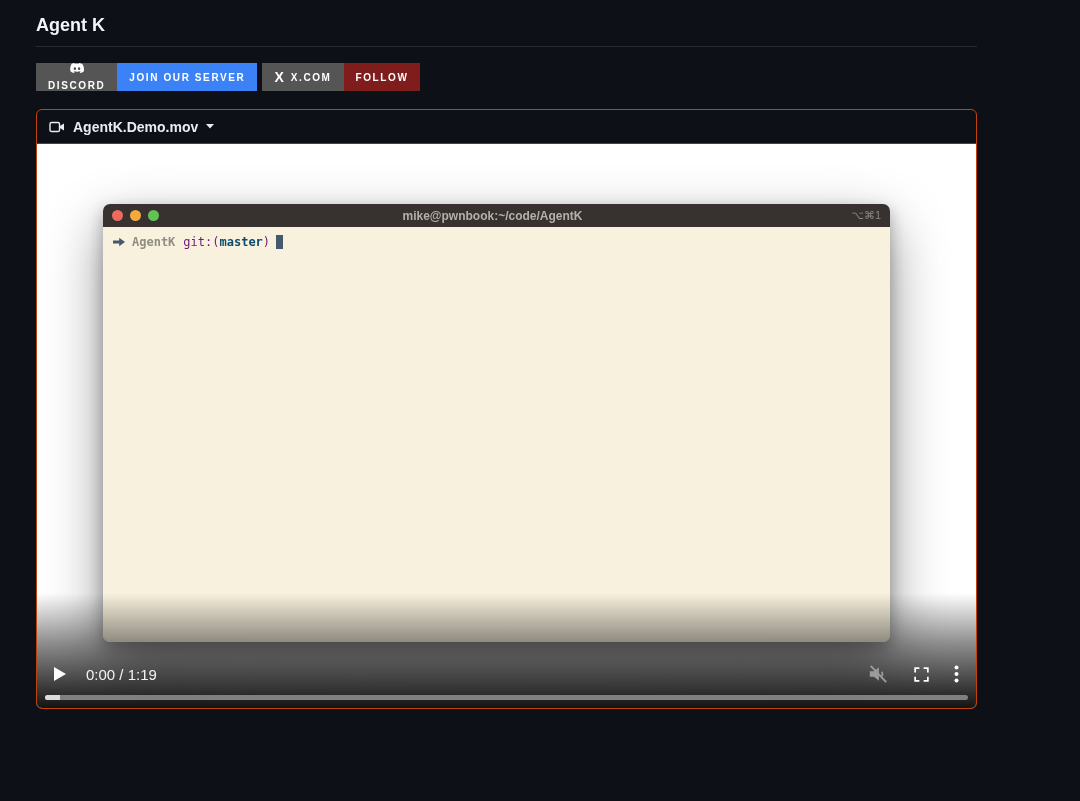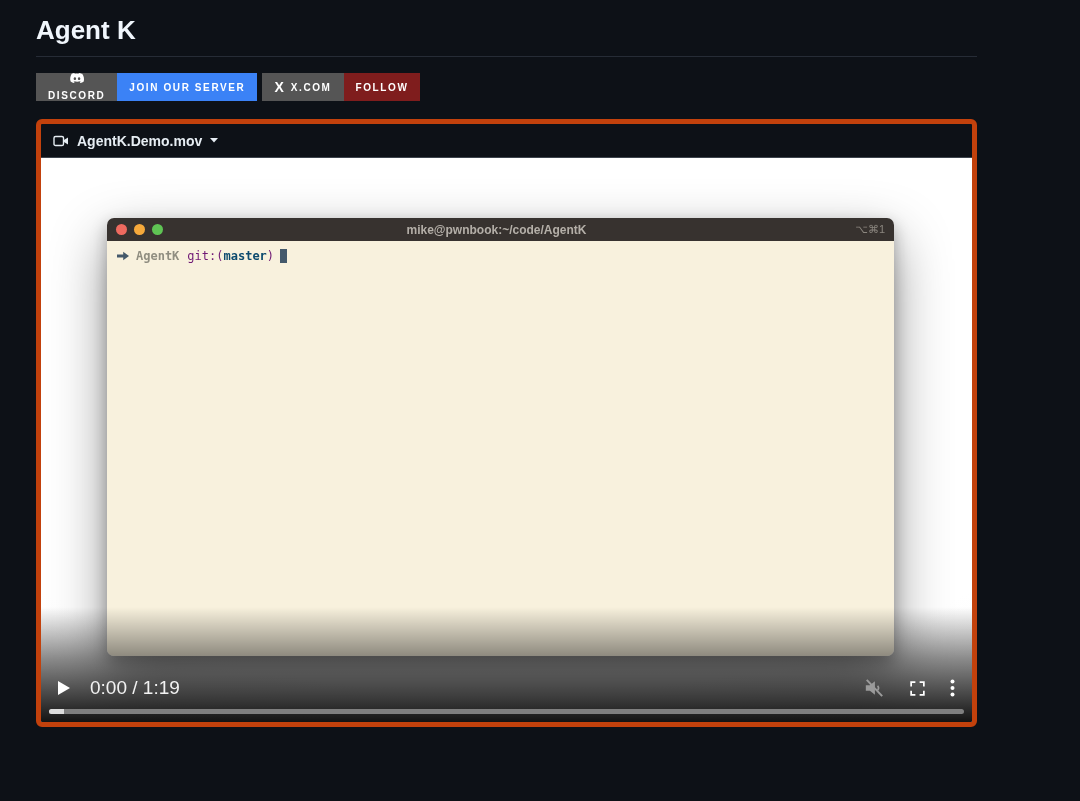"Agent K" .page-title { font-size: 26px -> 18px }
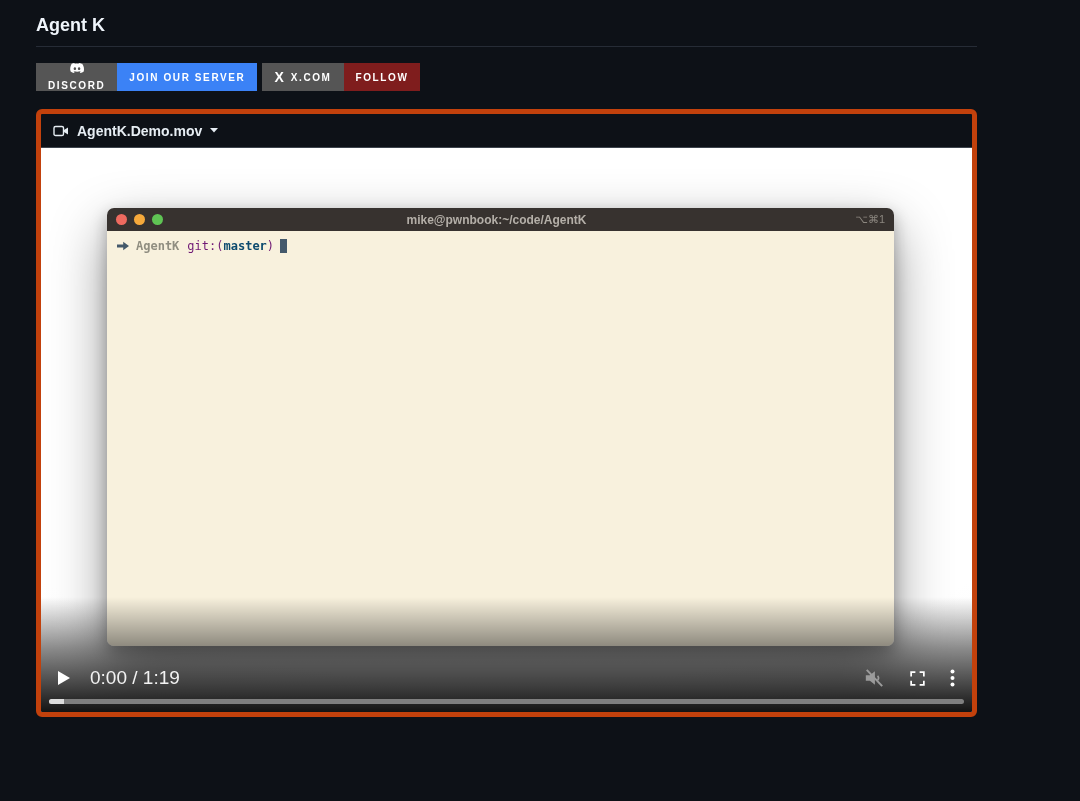"AgentK.Demo.mov" .video-card { border: 5px solid #c2410c -> 1px solid #c2410c }
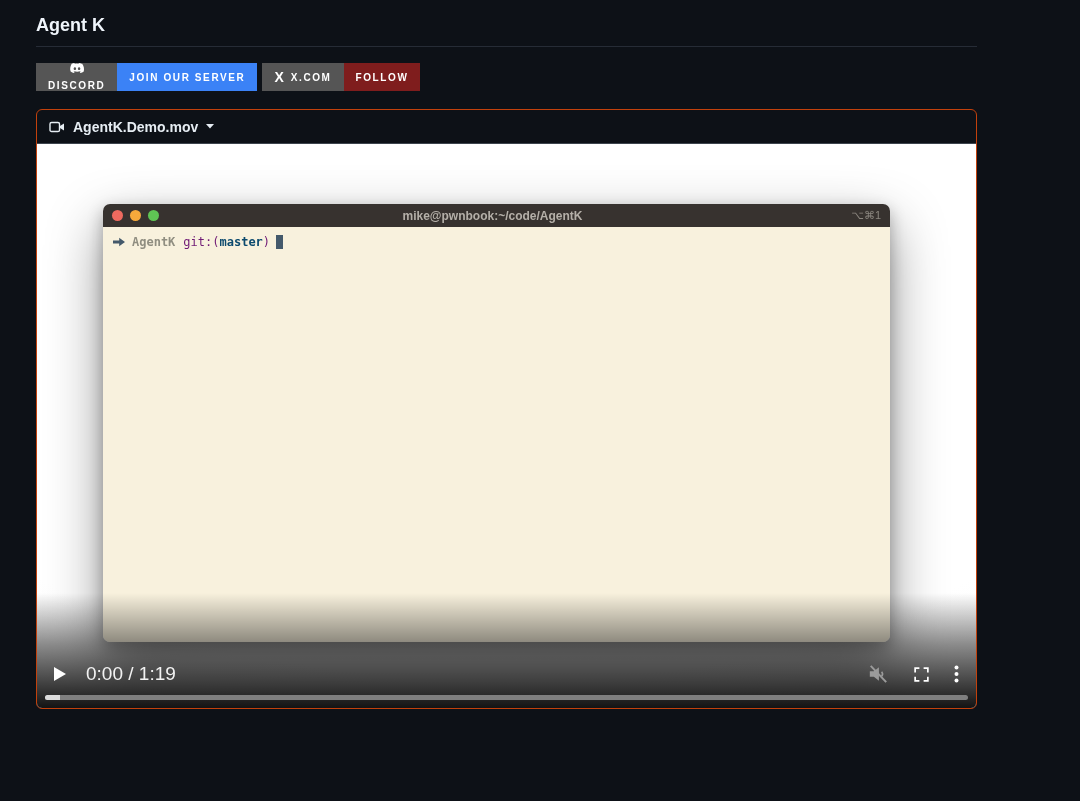"0:00 / 1:19" .time { font-size: 19px -> 15px }
